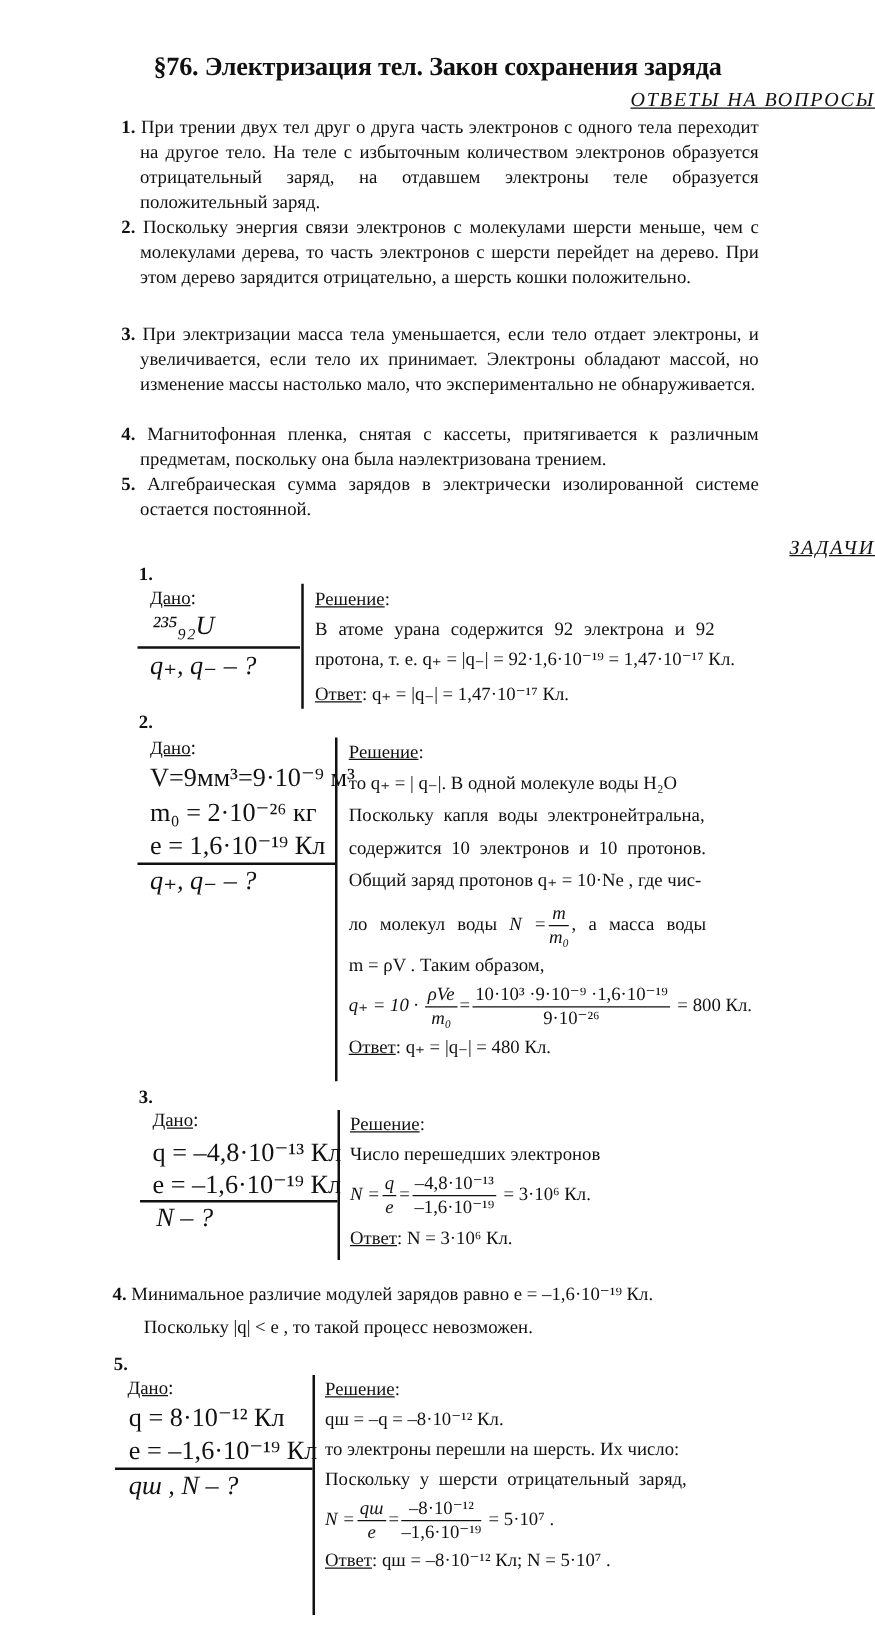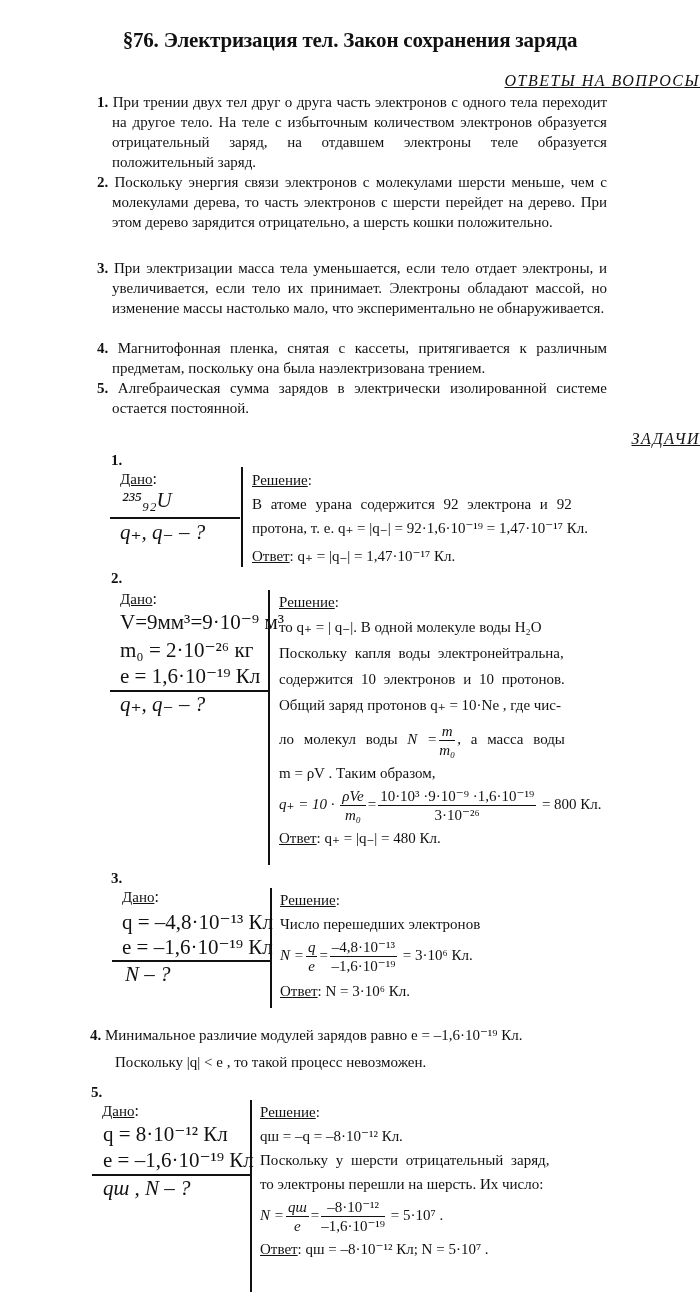"§76. Электризация тел. Закон сохранения" .title { top: 28px -> 41px }
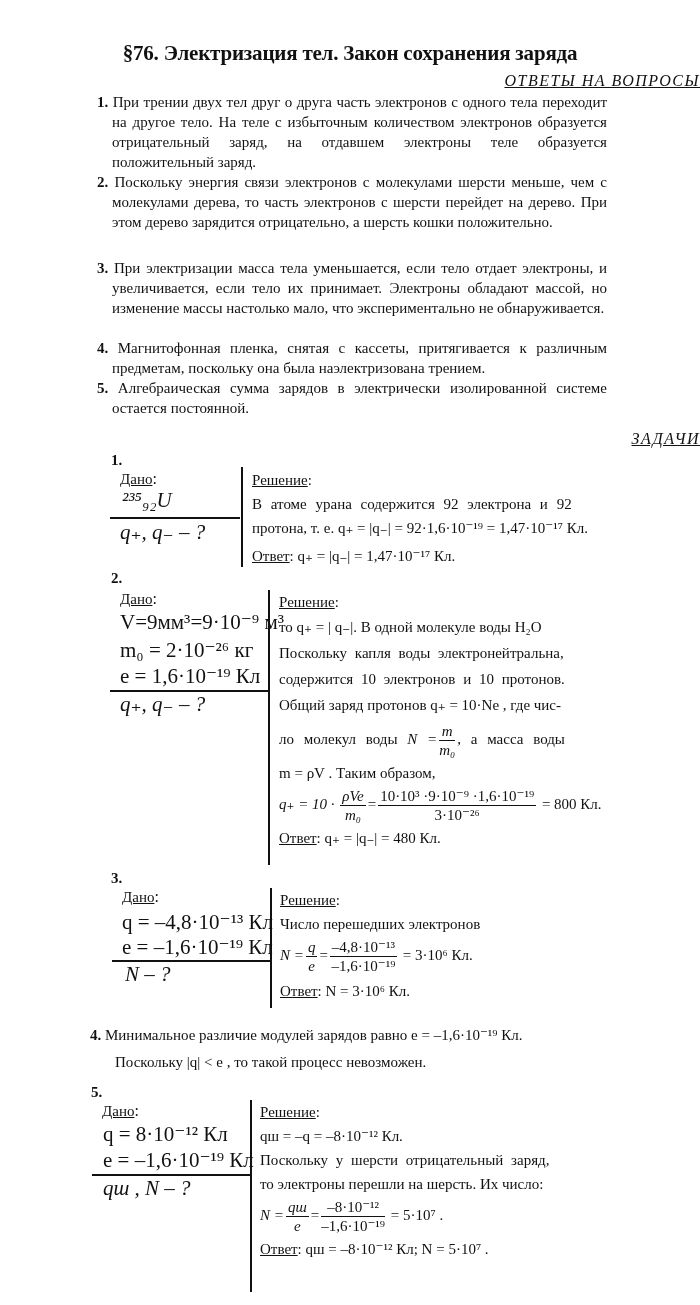"3·10⁻²⁶" span.d { text: 3 -> 9 }
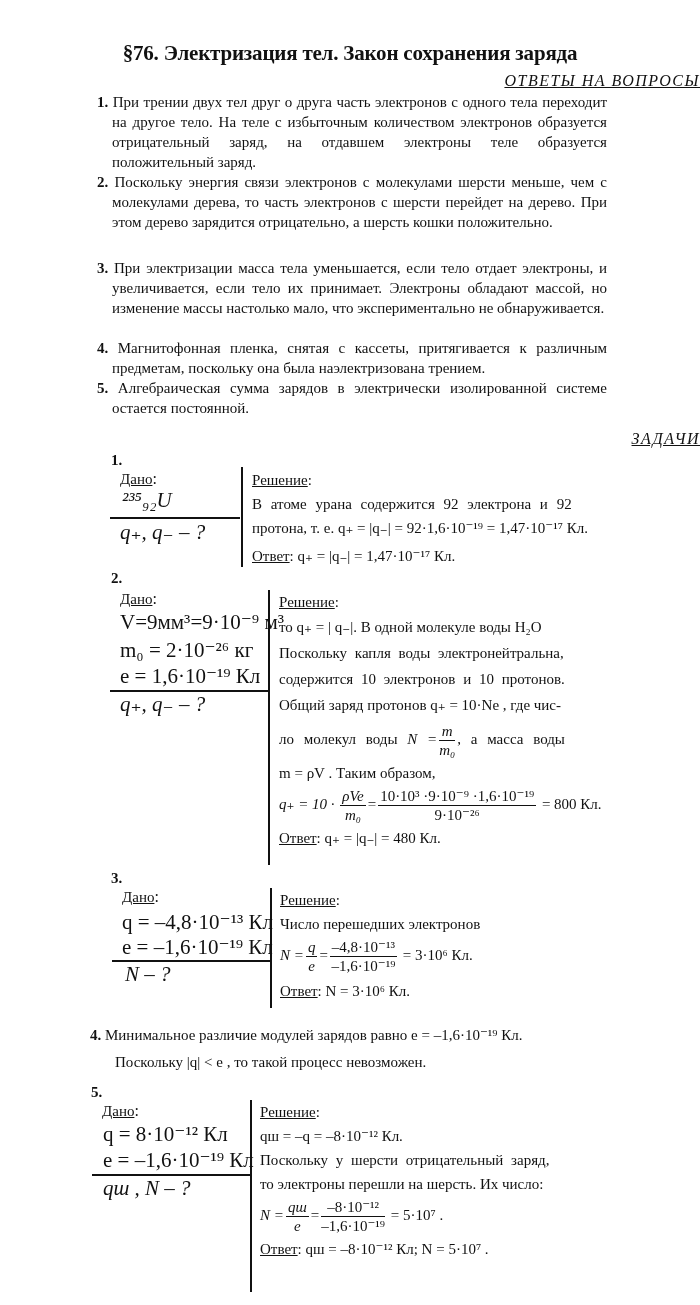"Поскольку у шерсти отрицательный заряд," div { order: before "то электроны перешли на шерсть." -> after "то электроны перешли на шерсть." }
